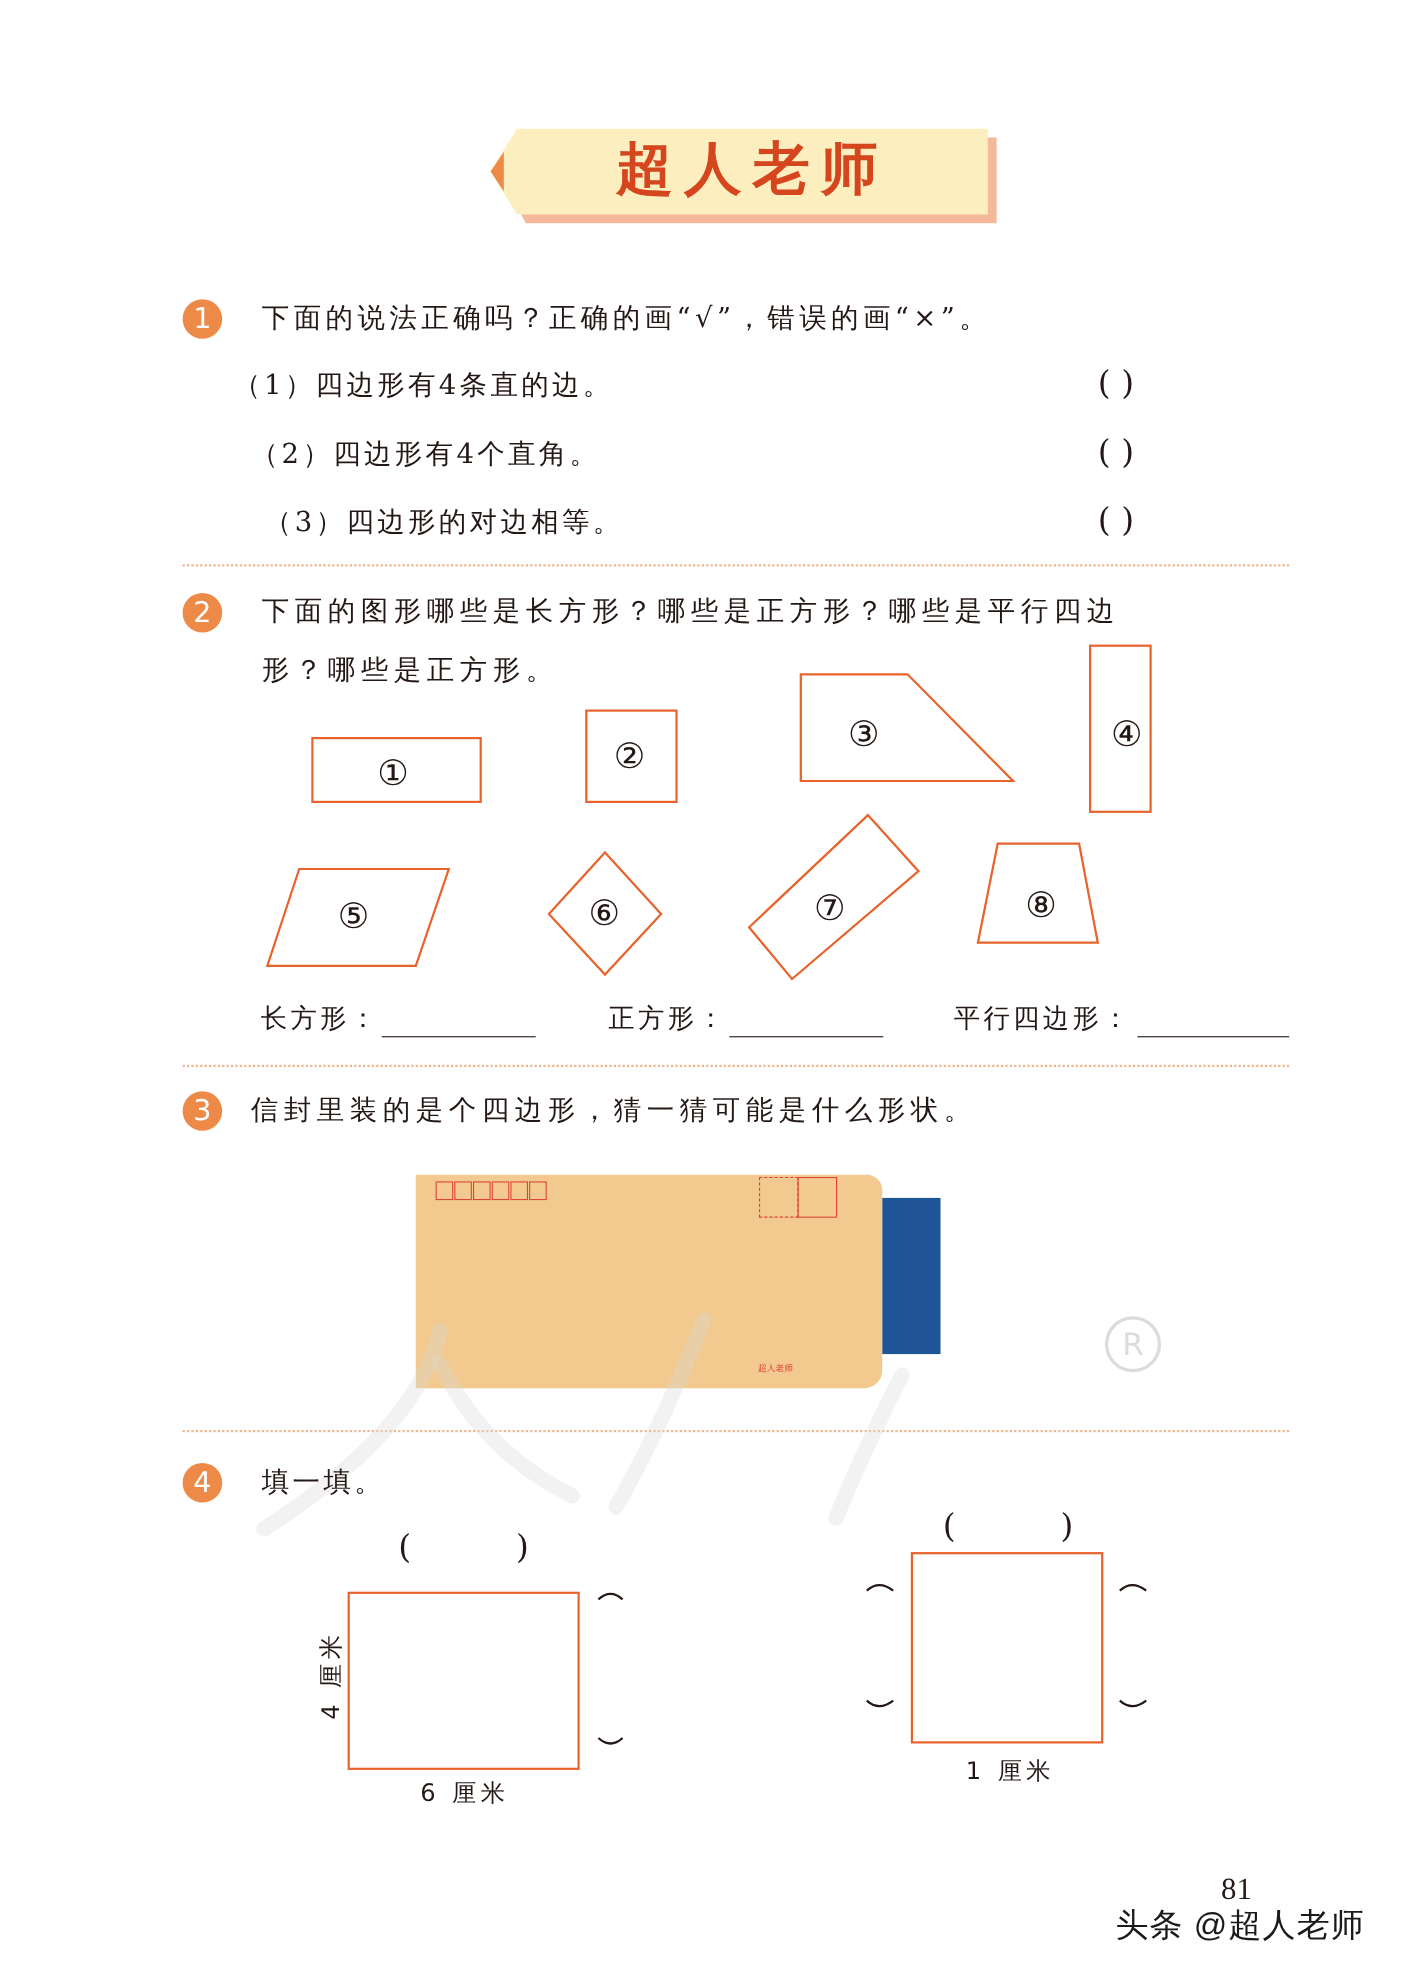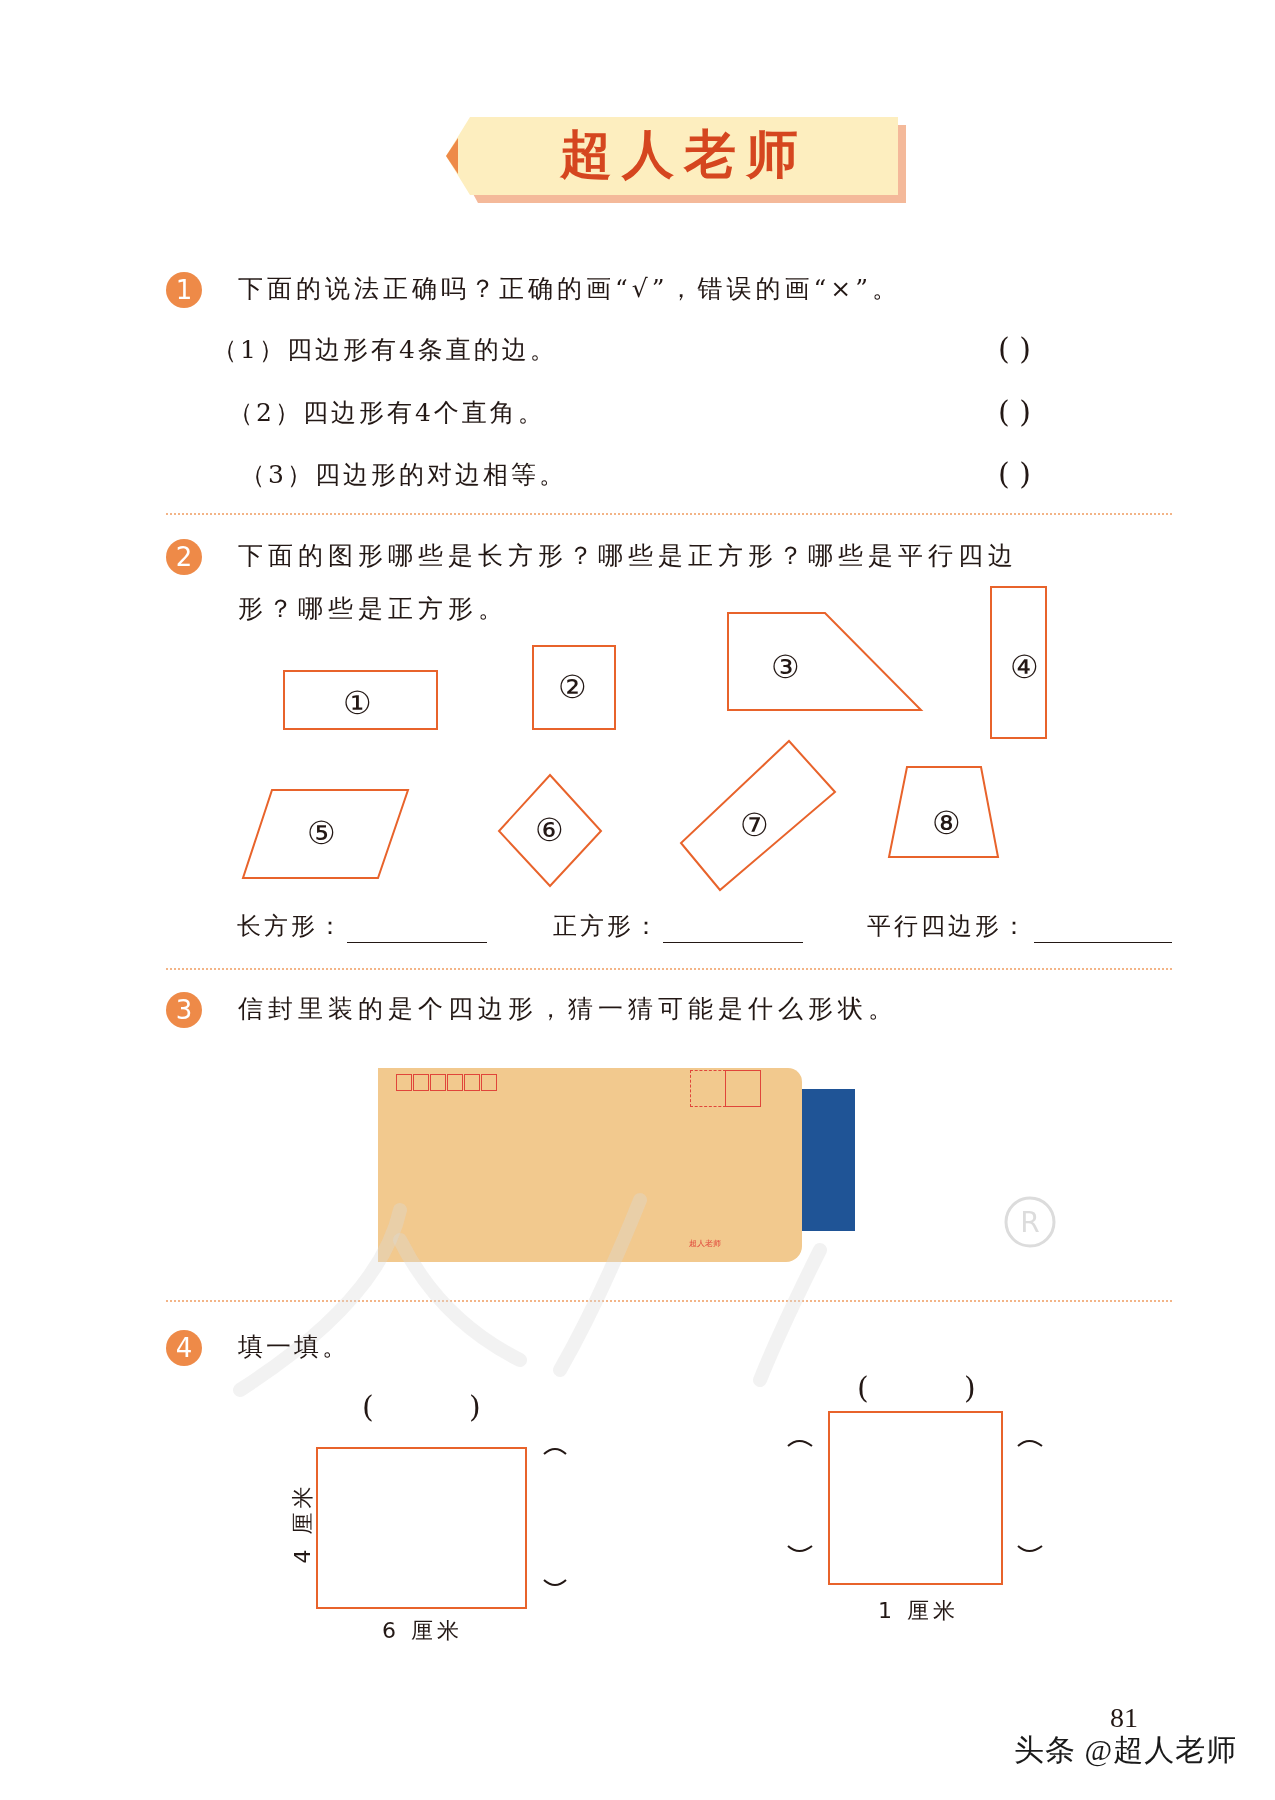"信封里装的是个四边形，猜一猜可能是什么形状。" div.txt { left: 238px -> 228px }
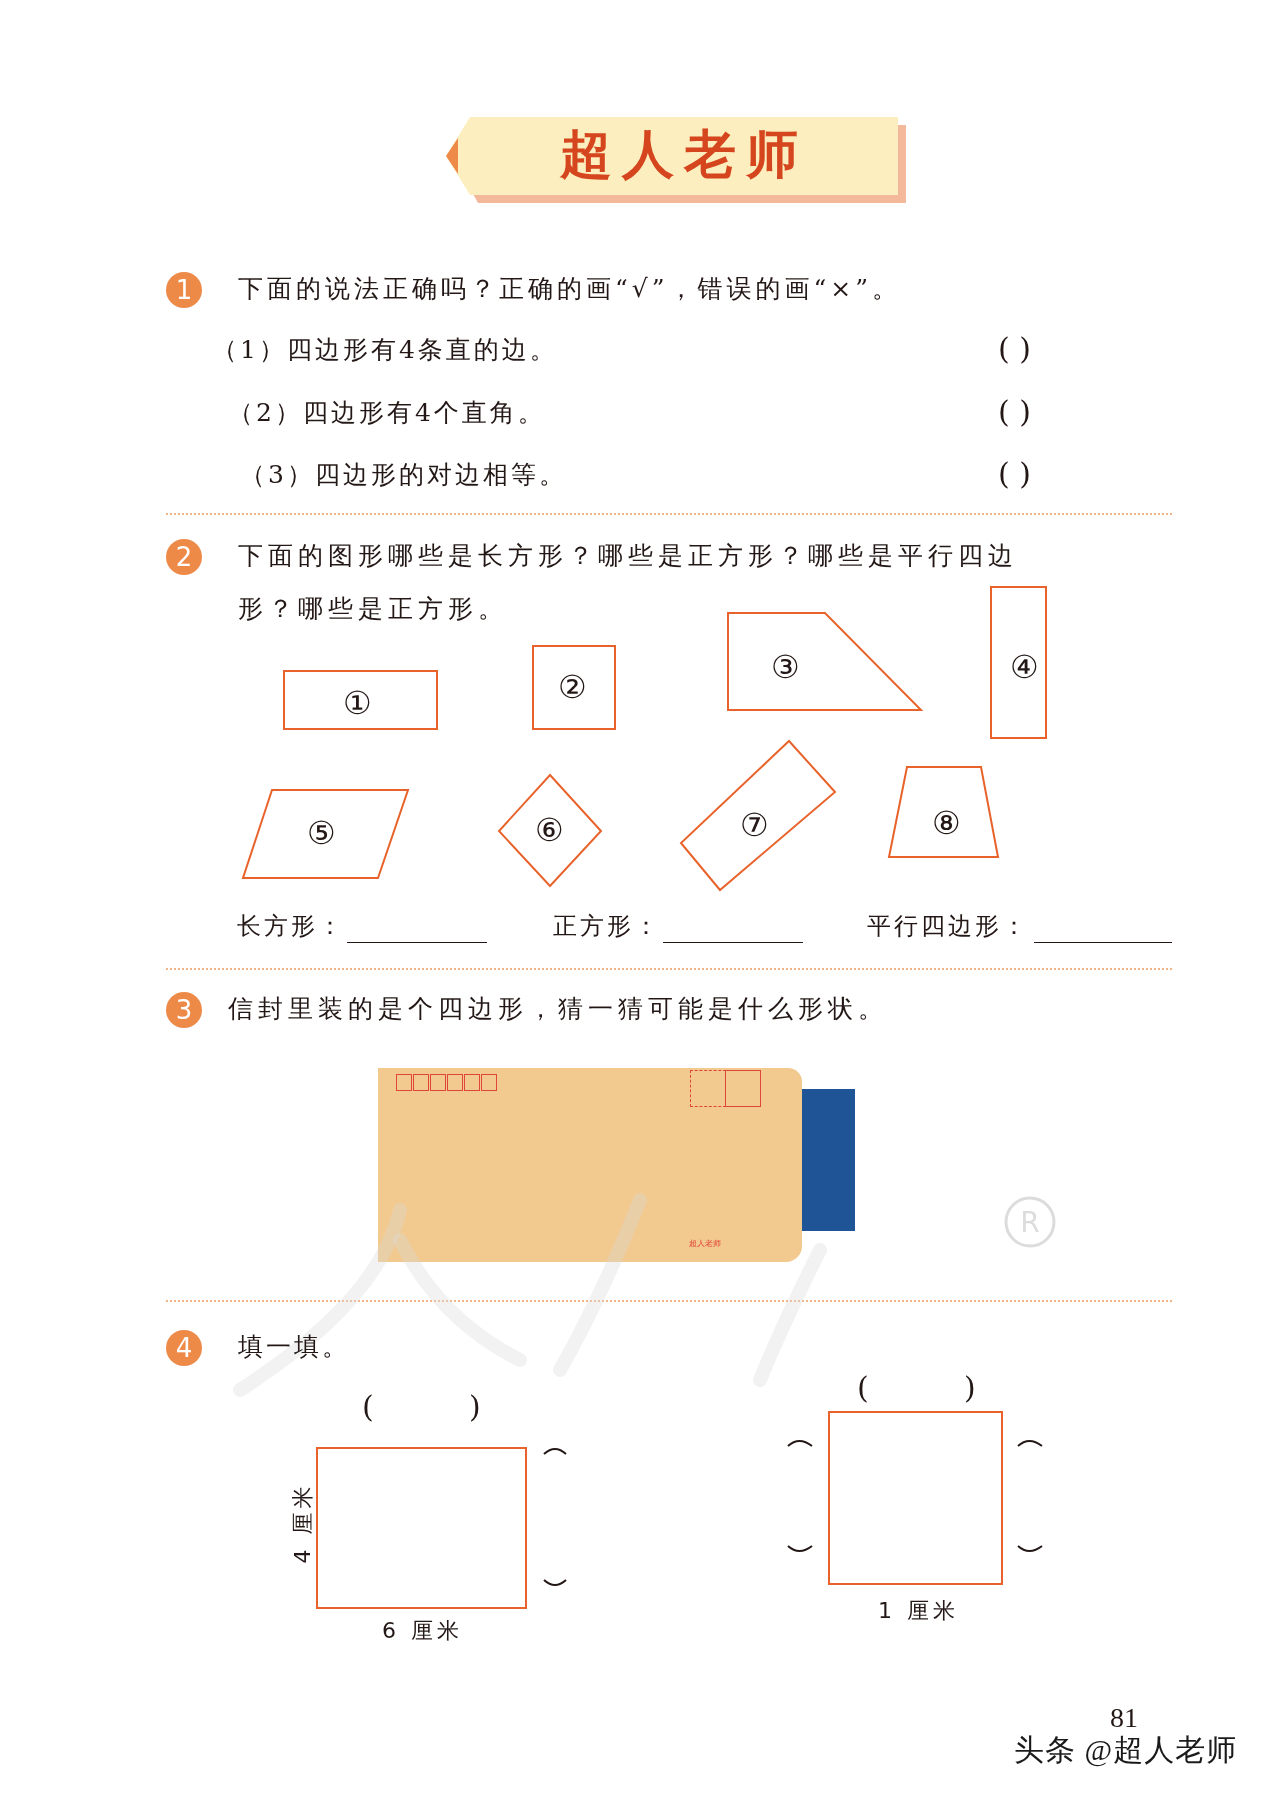"头条 @超人老师" .watermark { font-family: Liberation Serif, serif -> Liberation Sans, sans-serif }
